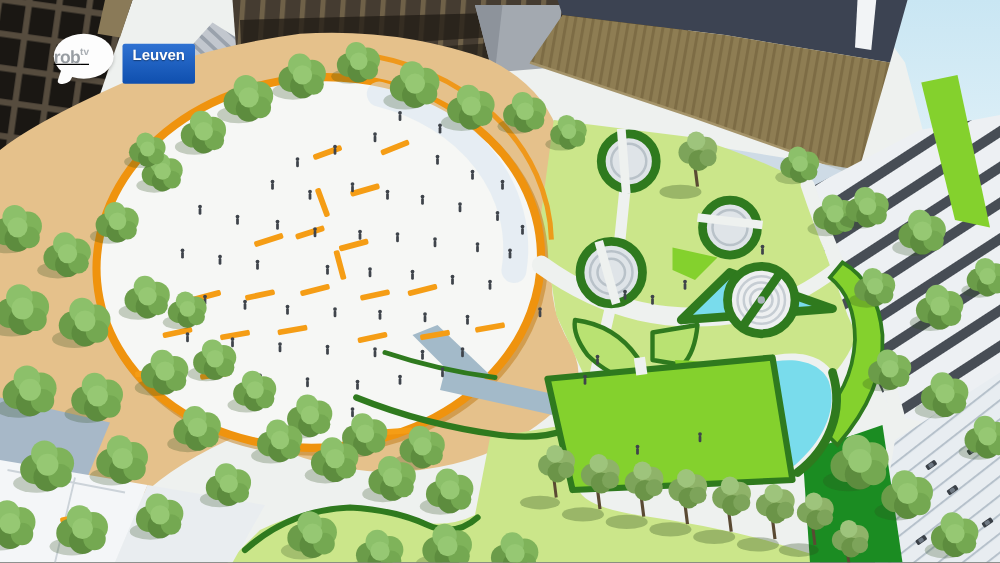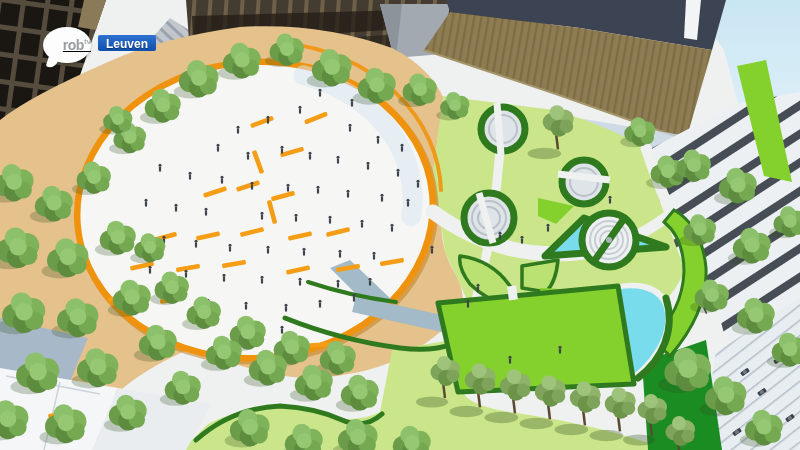"robtv" .logo-bubble { justify-content: flex-end -> flex-start }
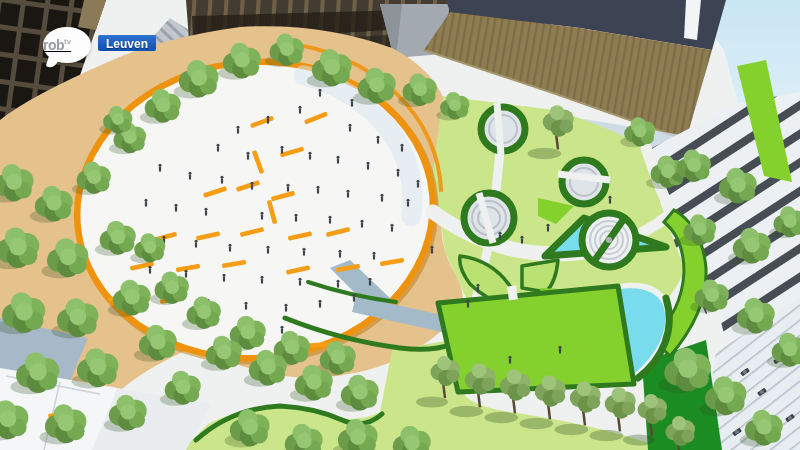"Leuven" .location-badge { height: 16px -> 32px }
